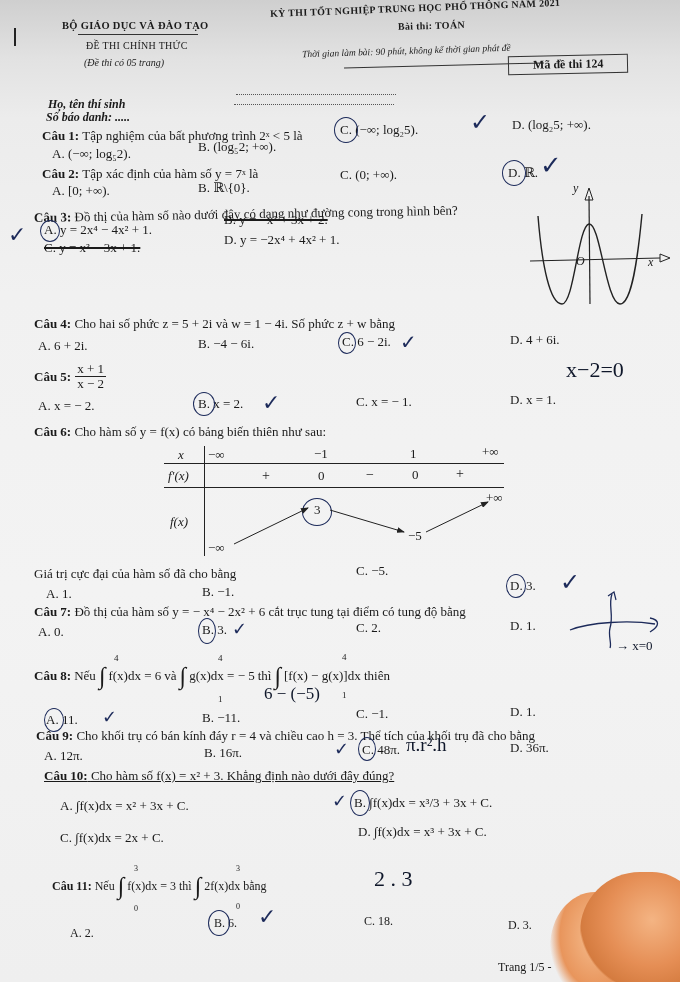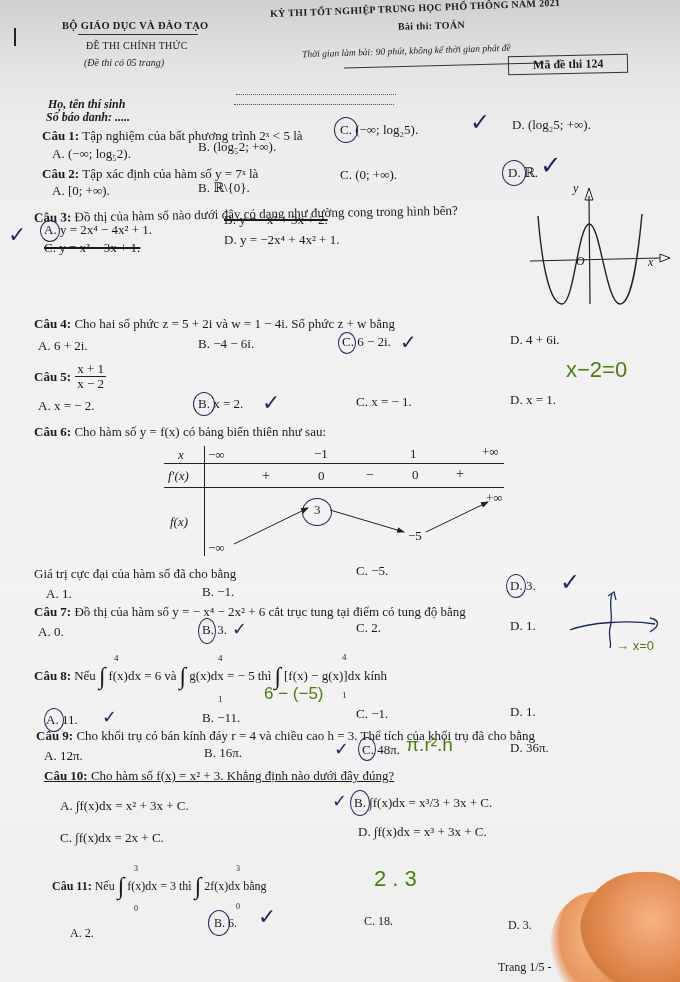"x−2=0" .ink { color: #4d7c0f -> #0f172a; font-family: Liberation Sans, sans-serif -> Liberation Serif, serif }
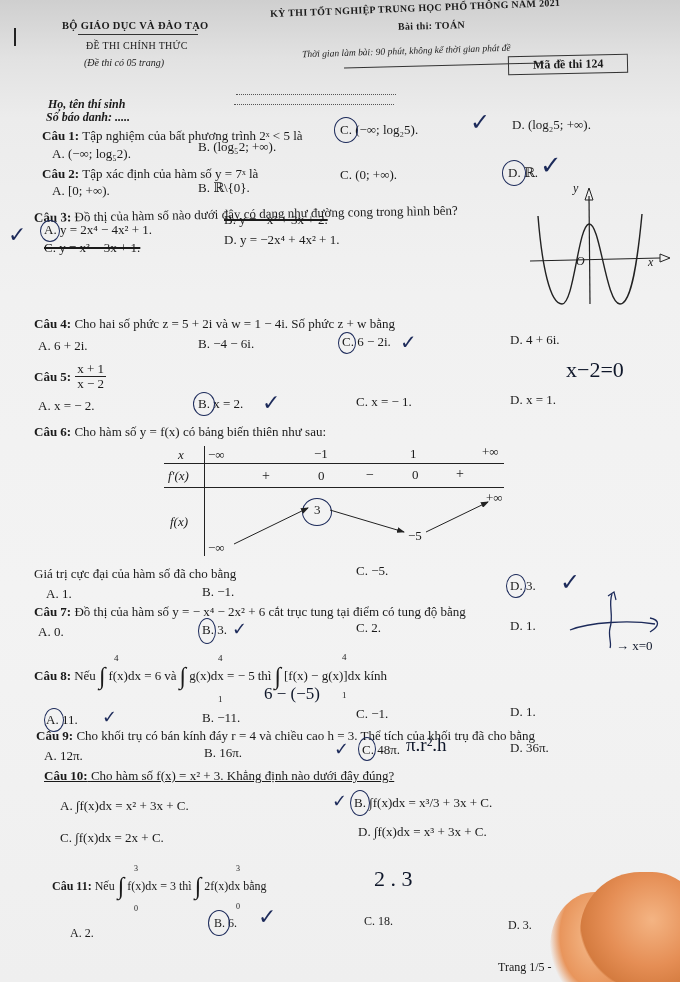"[f(x) − g(x)]dx kính" span { text: kính -> thiên }
